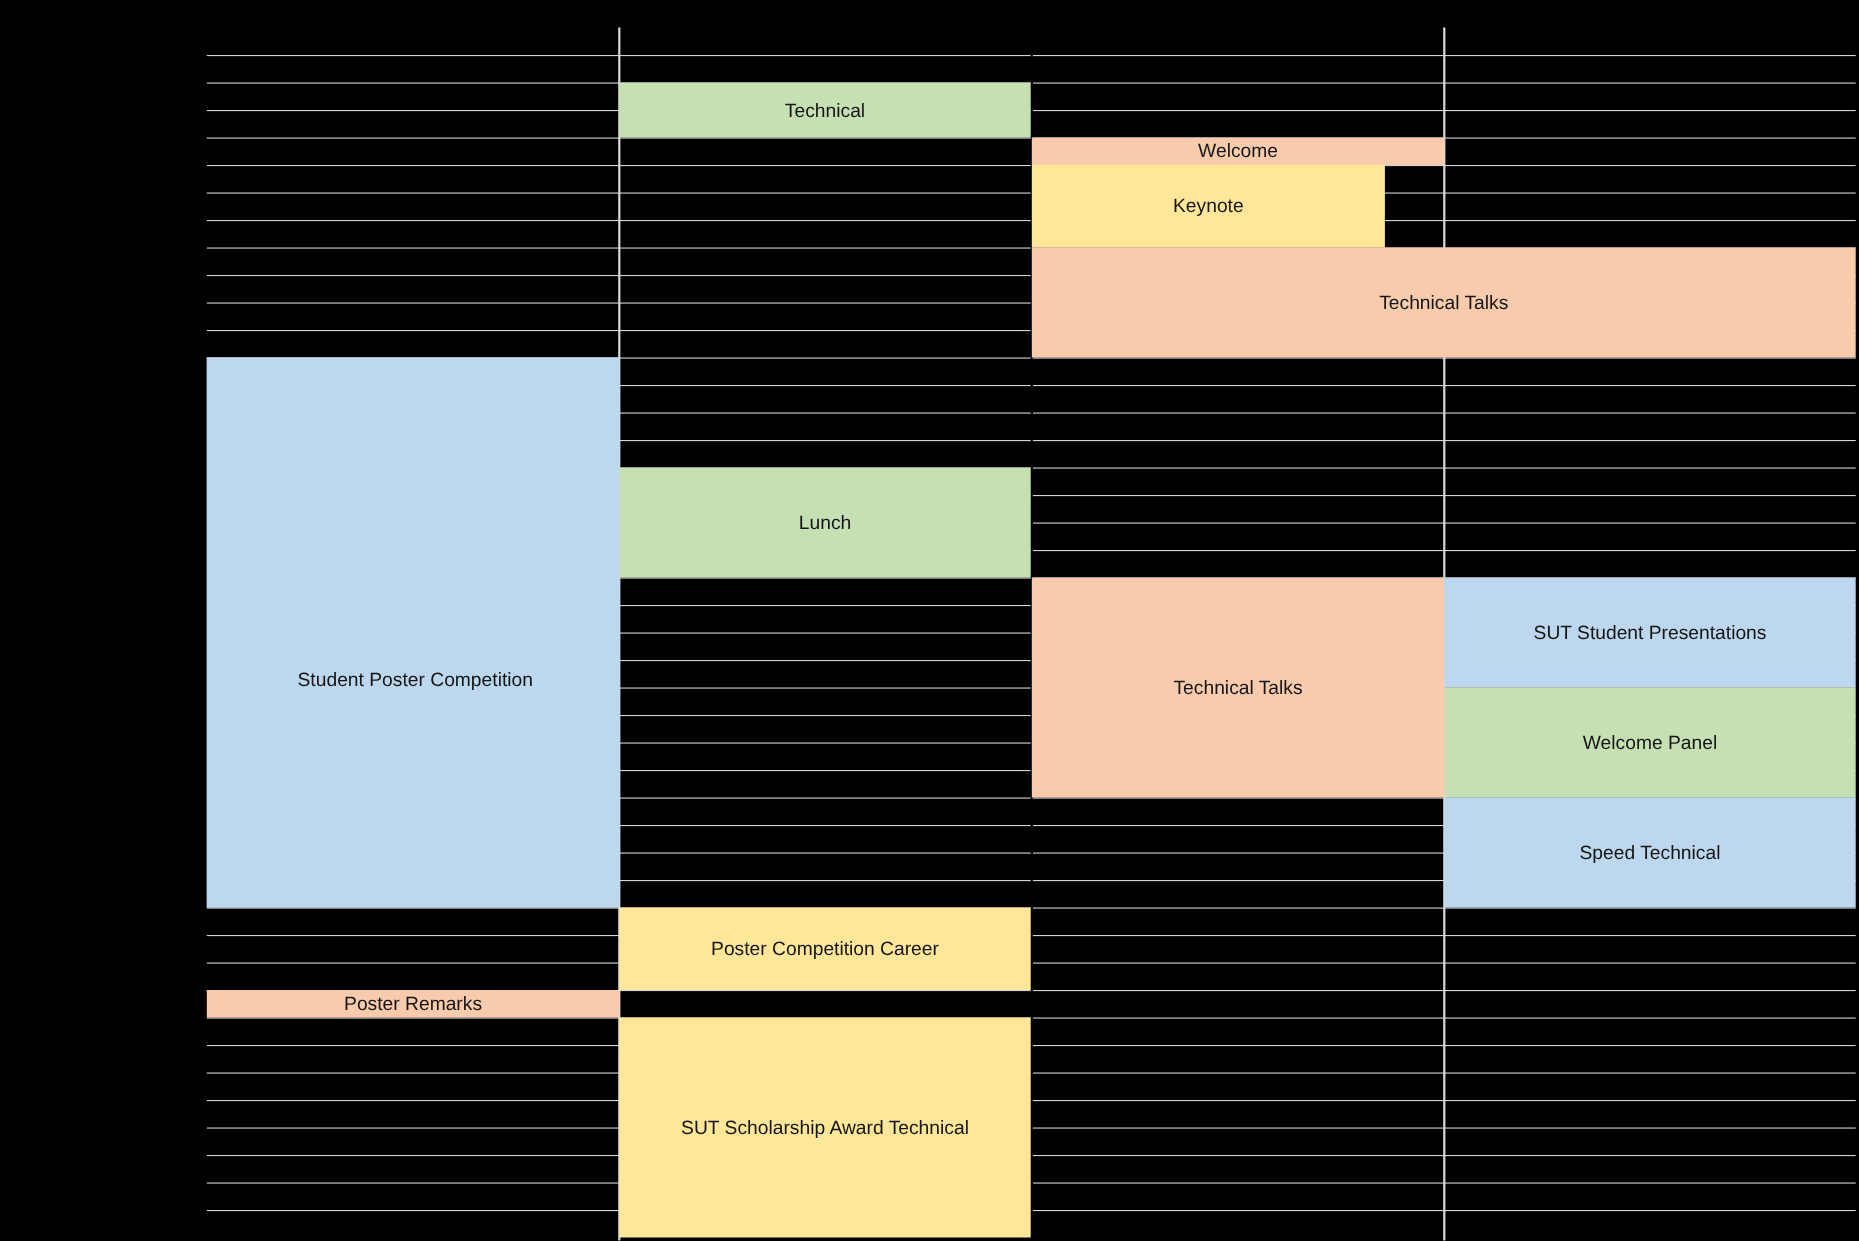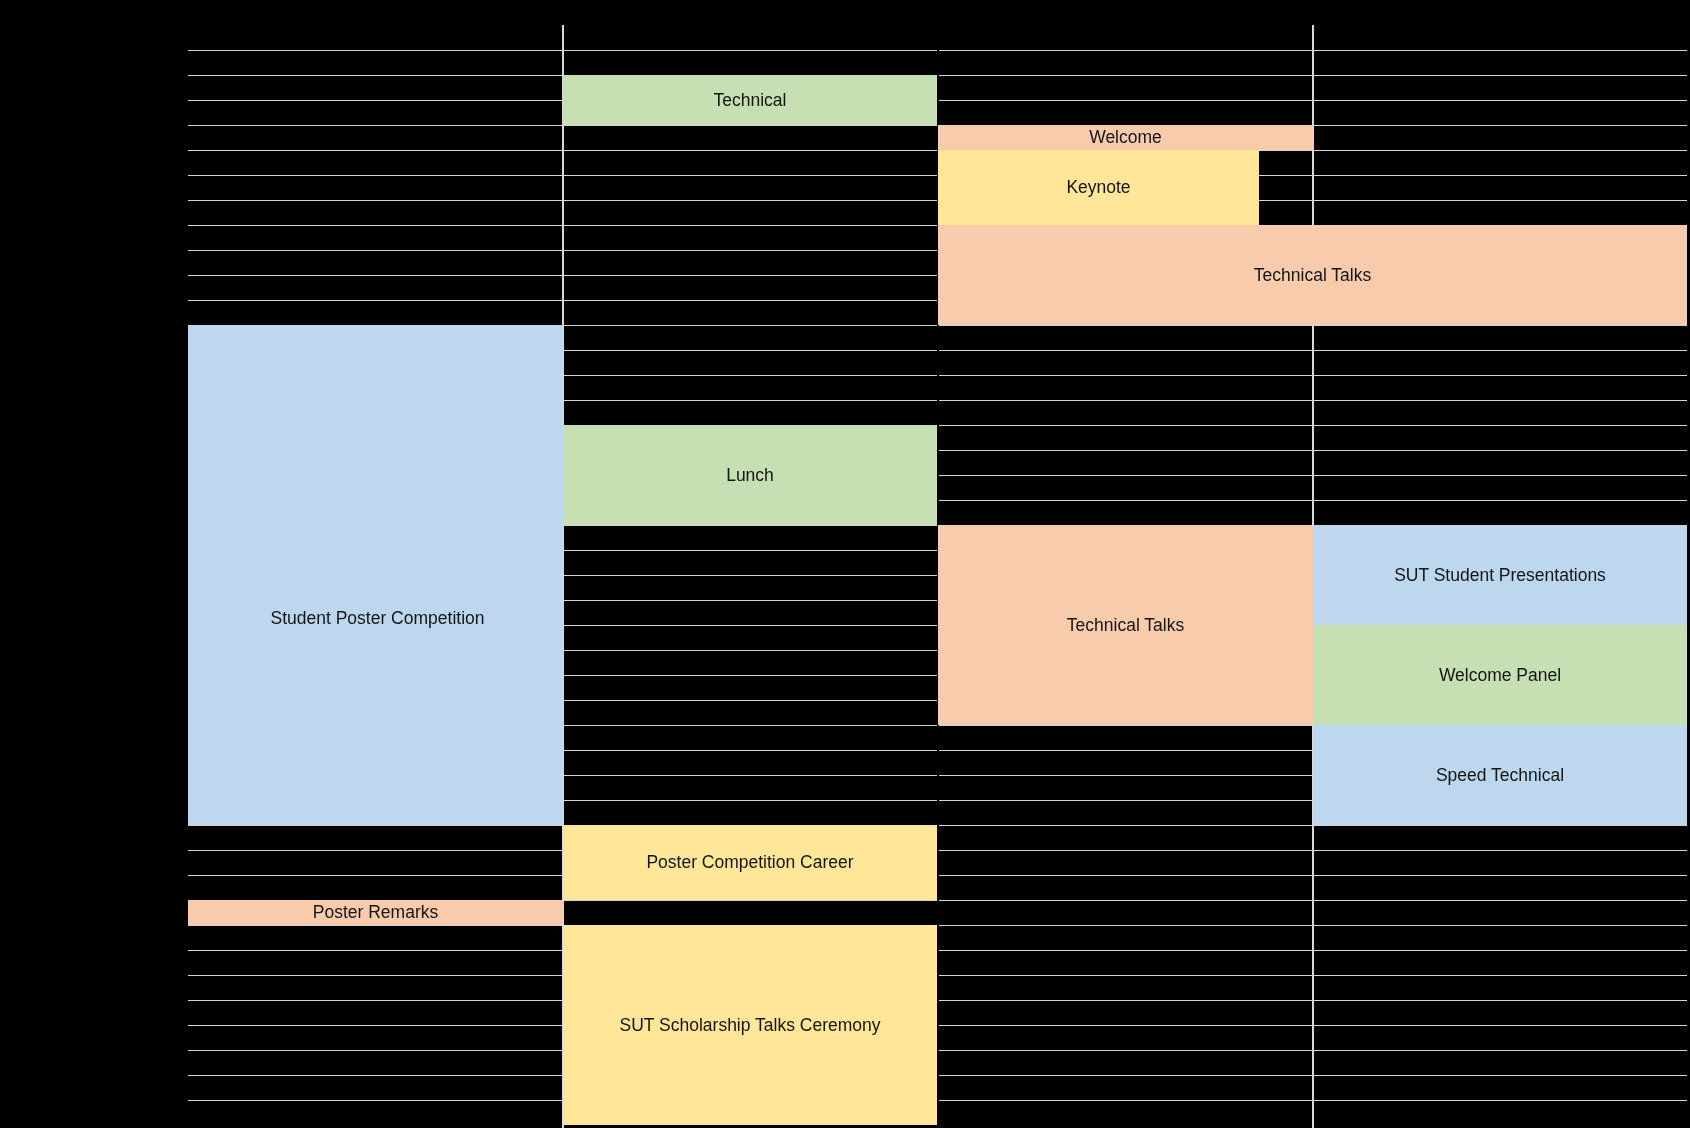"SUT Scholarship Talks Ceremony" span.event-label { text: Talks Ceremony -> Award Technical }
